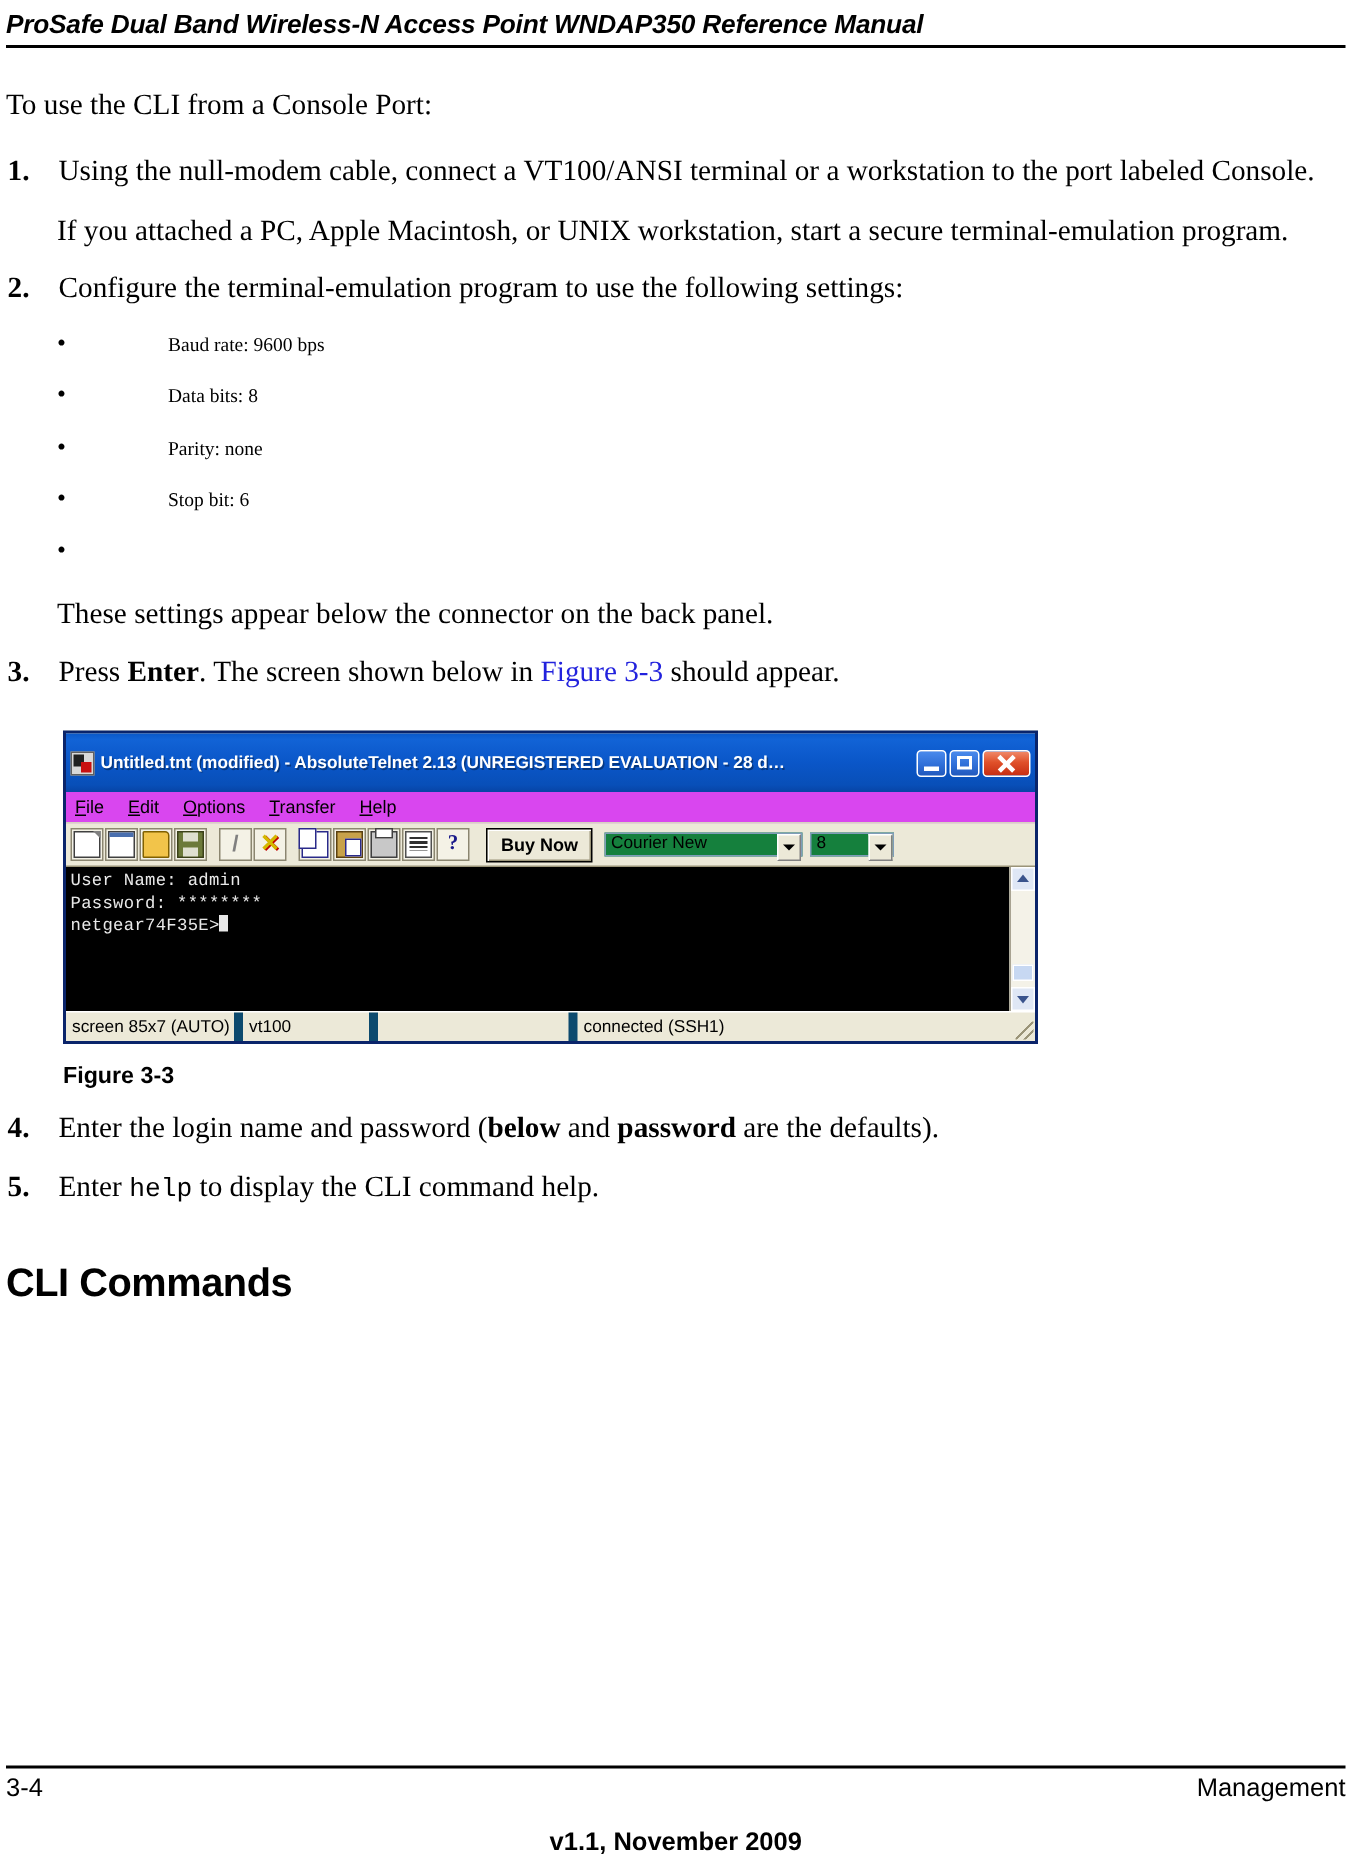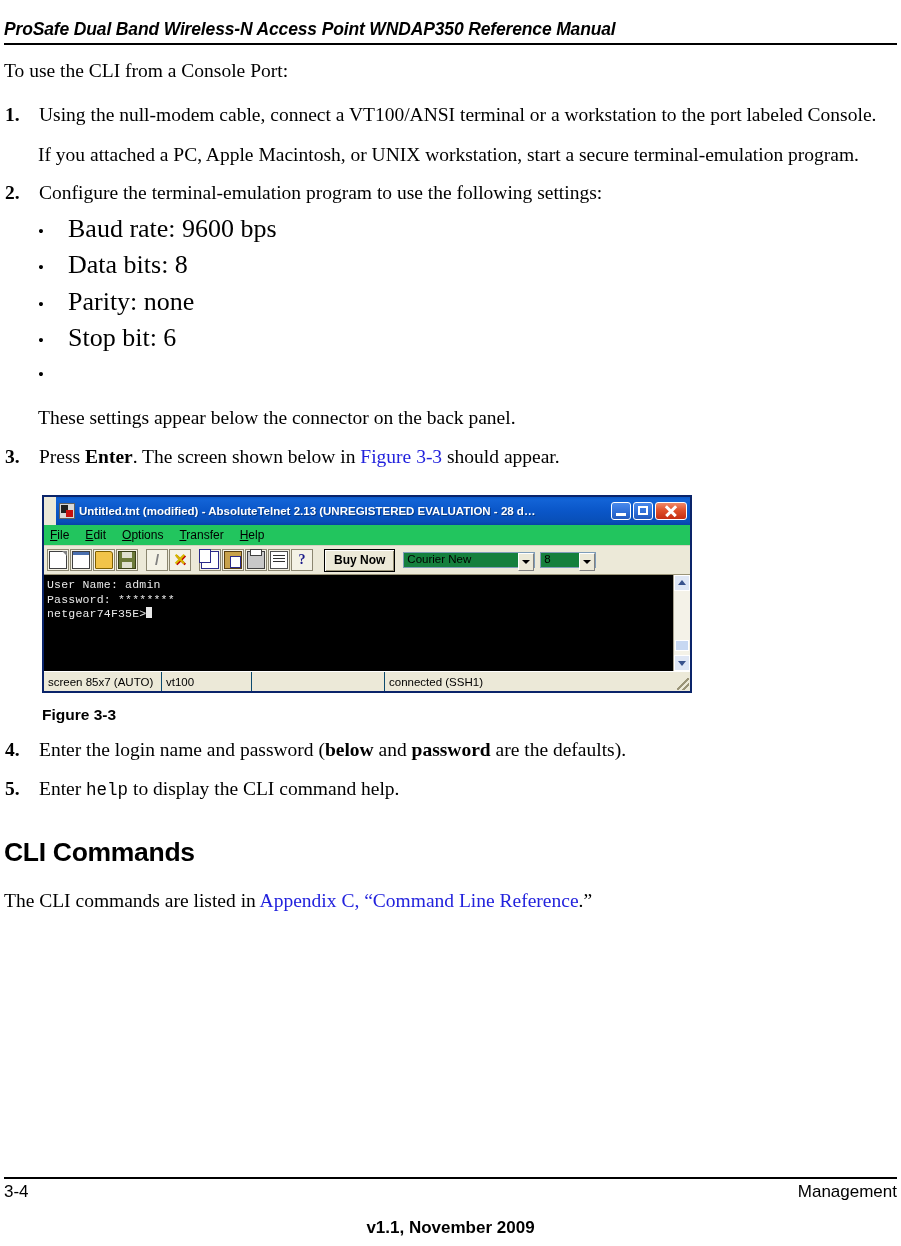"ProSafe Dual Band Wireless-N Access" .page-header { top: 17px -> 4px }
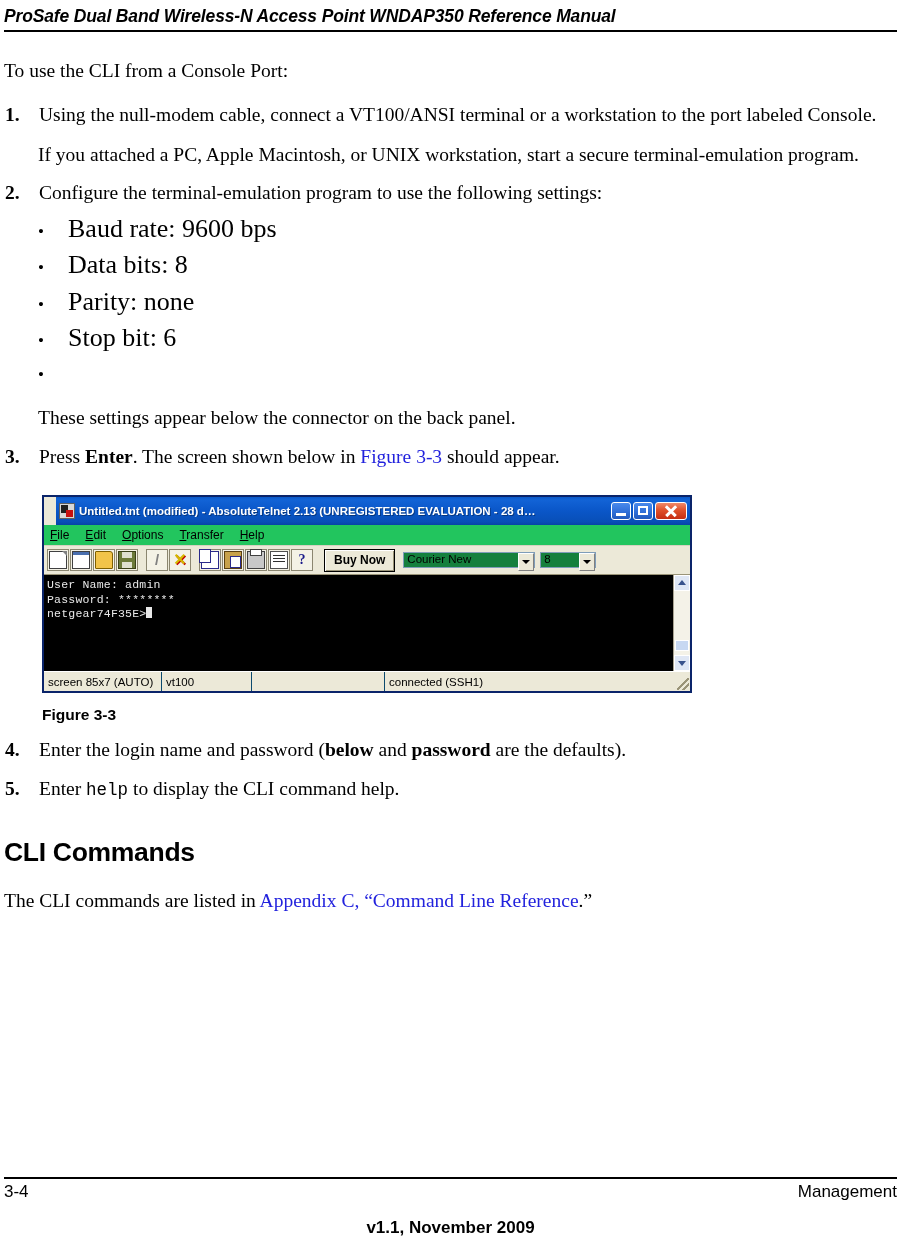"Baud rate: 9600 bps" .bullet-text { font-size: 26px -> 13px; margin-left: none -> 44px }
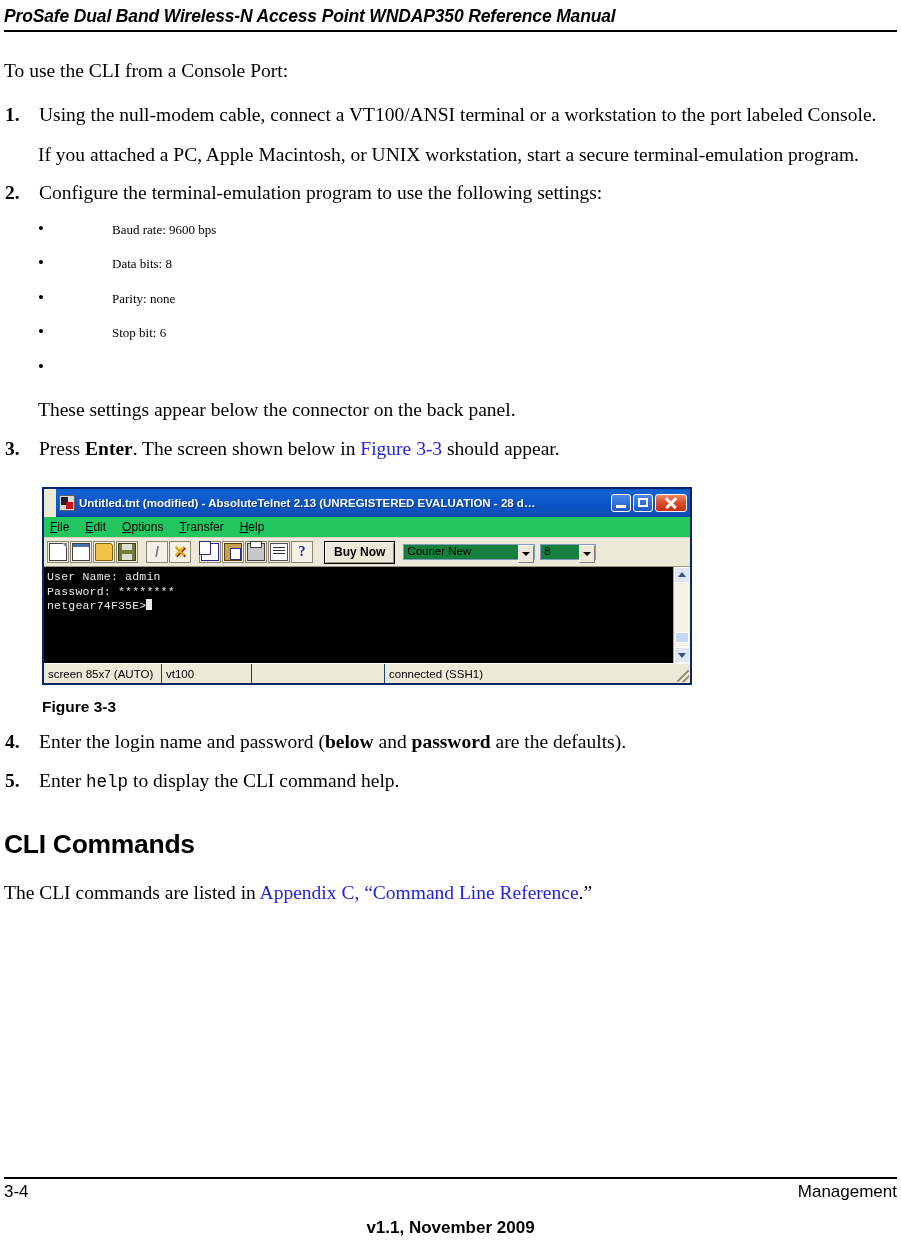"Untitled.tnt (modified) - AbsoluteTelnet" .tn-titlebar { height: 28px -> 39px; margin-left: 12px -> none }
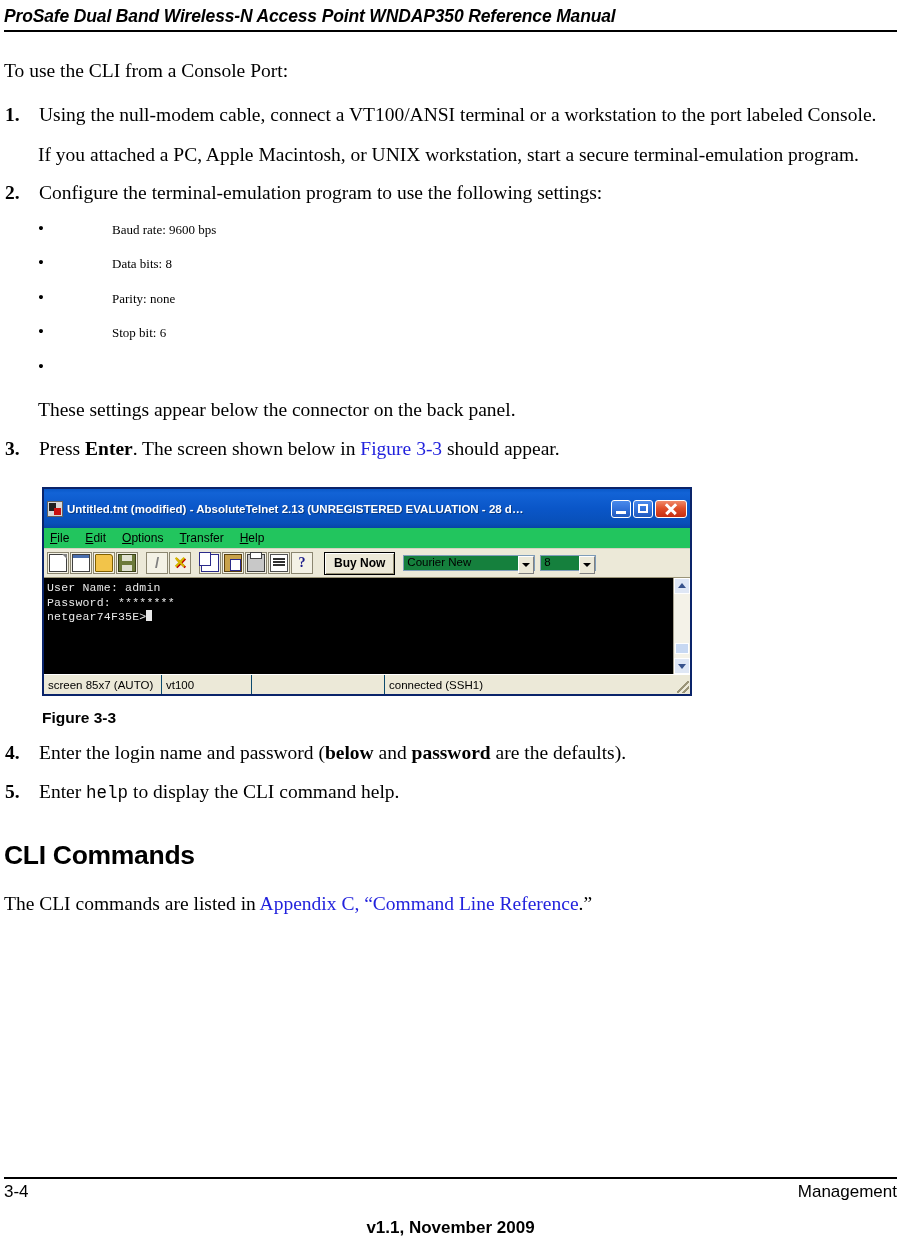"File" .tn-menubar { background: #22c55e -> #d946ef }
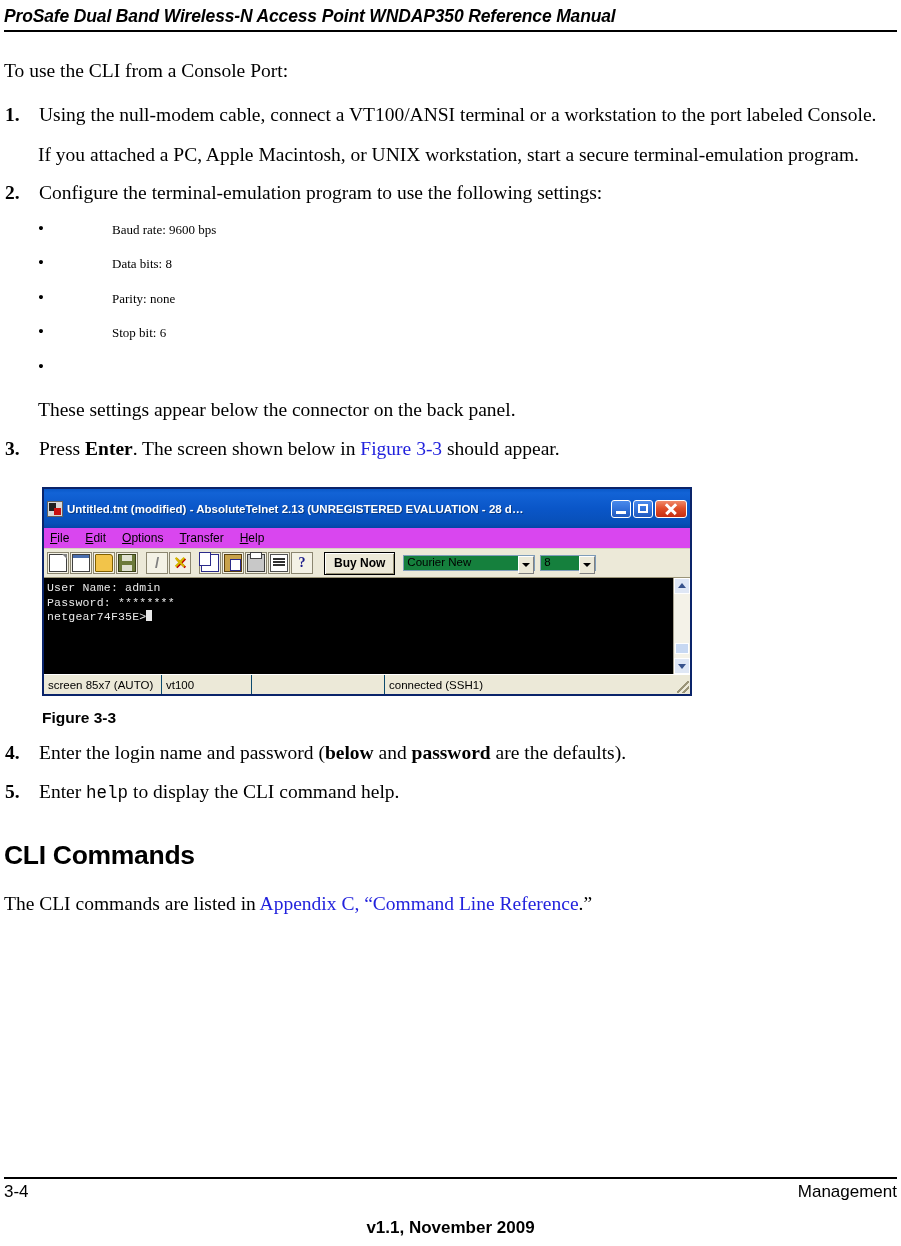"screen 85x7 (AUTO)" .tn-status-cell { border-right: 1px solid #0c4a6e -> 6px solid #0c4a6e }
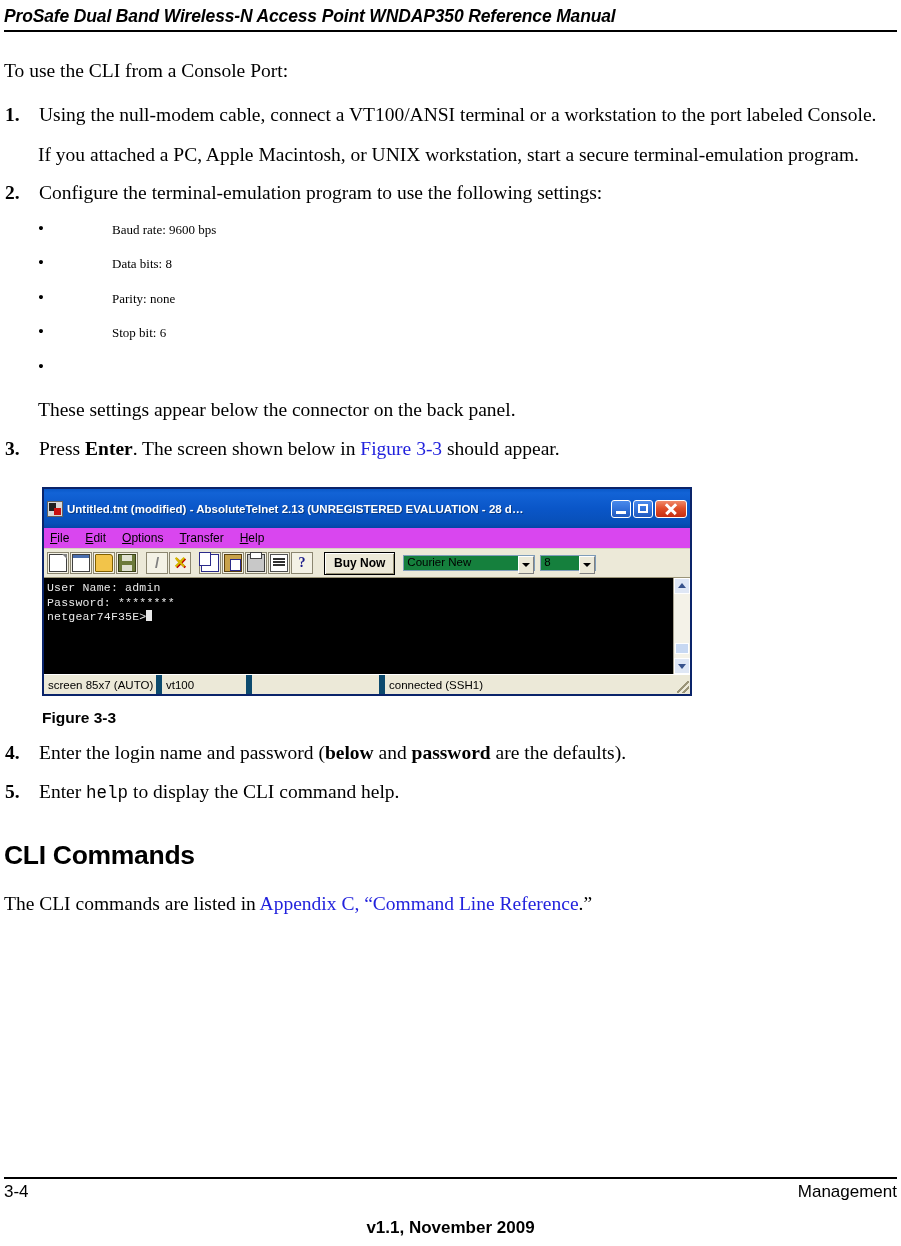"The CLI commands are listed" div.section-para { html: <div><span>The CLI commands are listed in </span><span>Appendix C, “Command Line Reference</span><span>.”</span></div> -> none }
